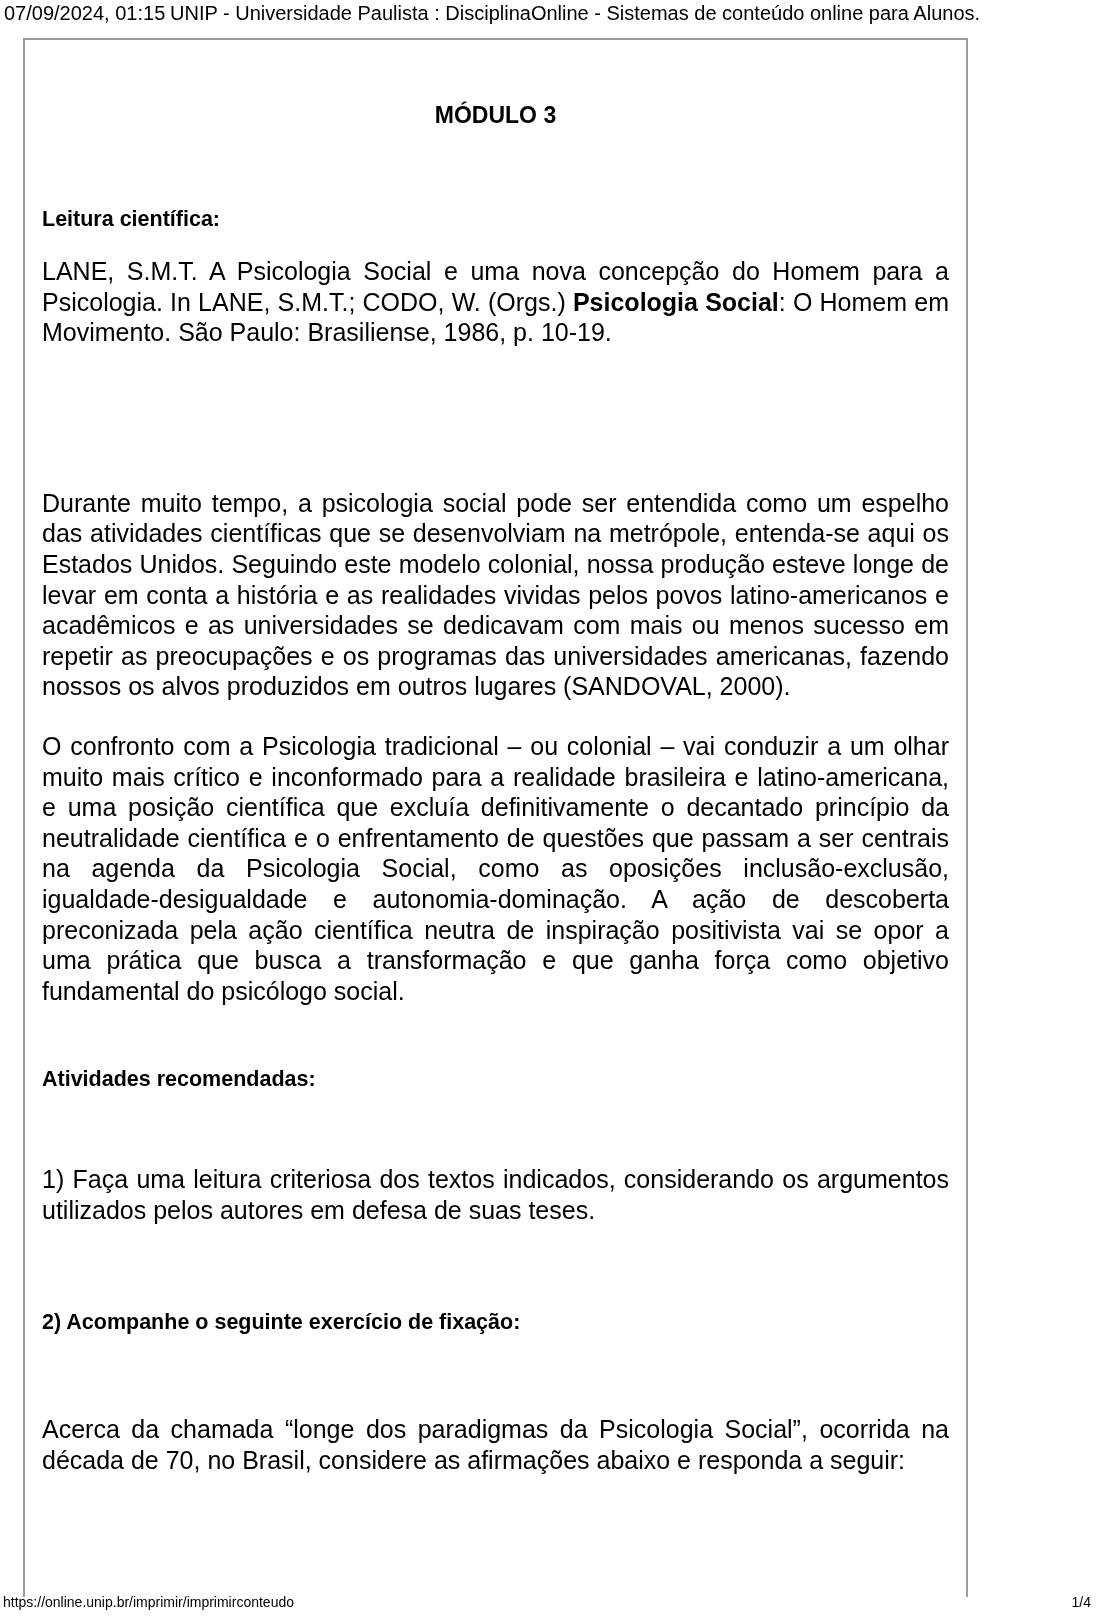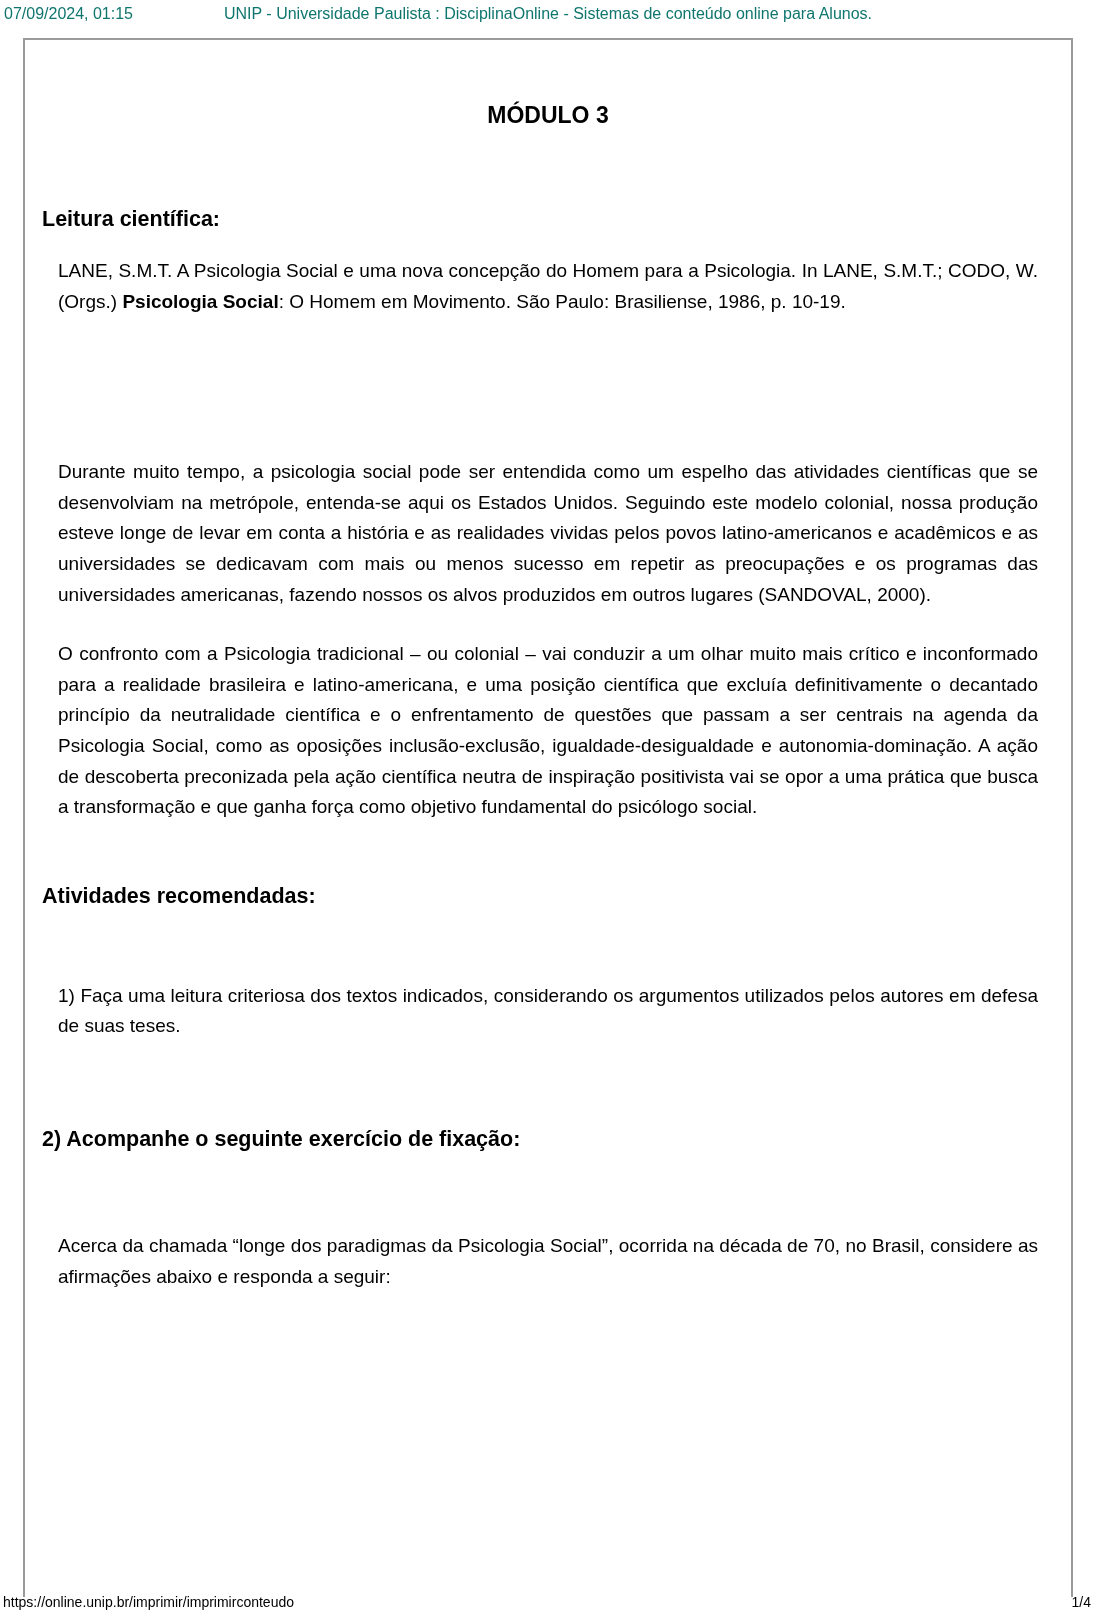"07/09/2024, 01:15" .print-header { color: #0f766e -> #000000; font-size: 16px -> 20px }
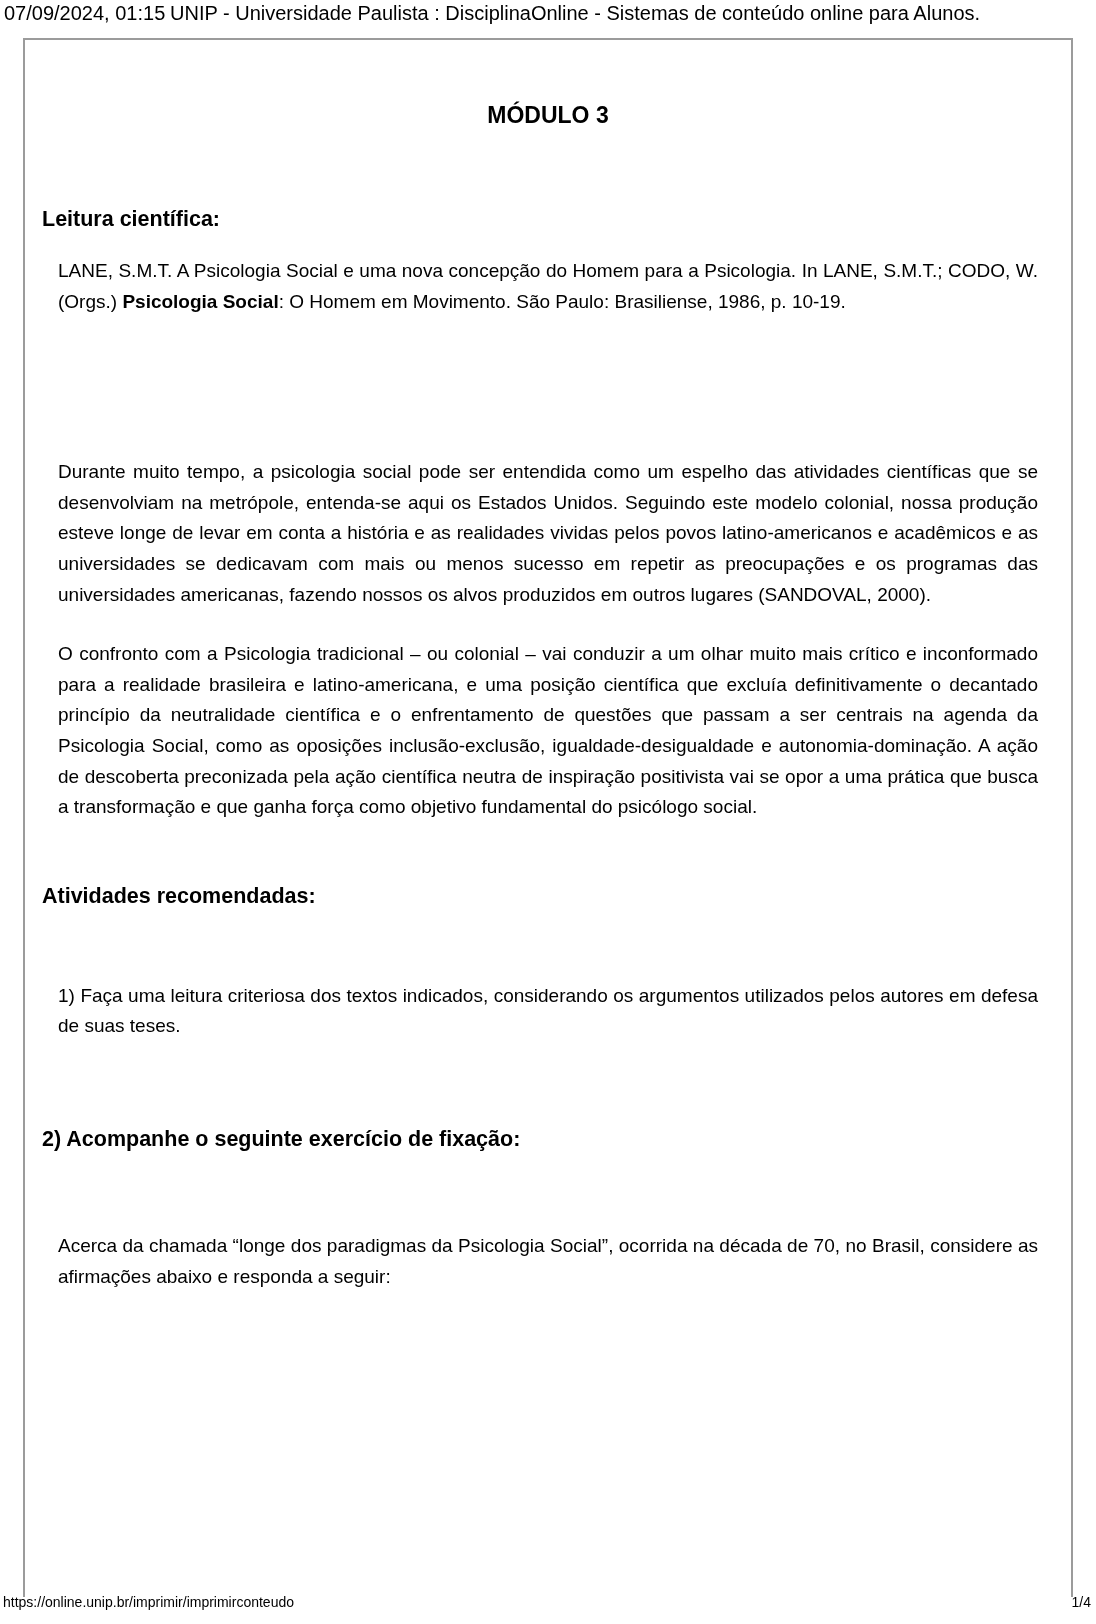"MÓDULO 3" .content-frame { width: 1050px -> 945px }
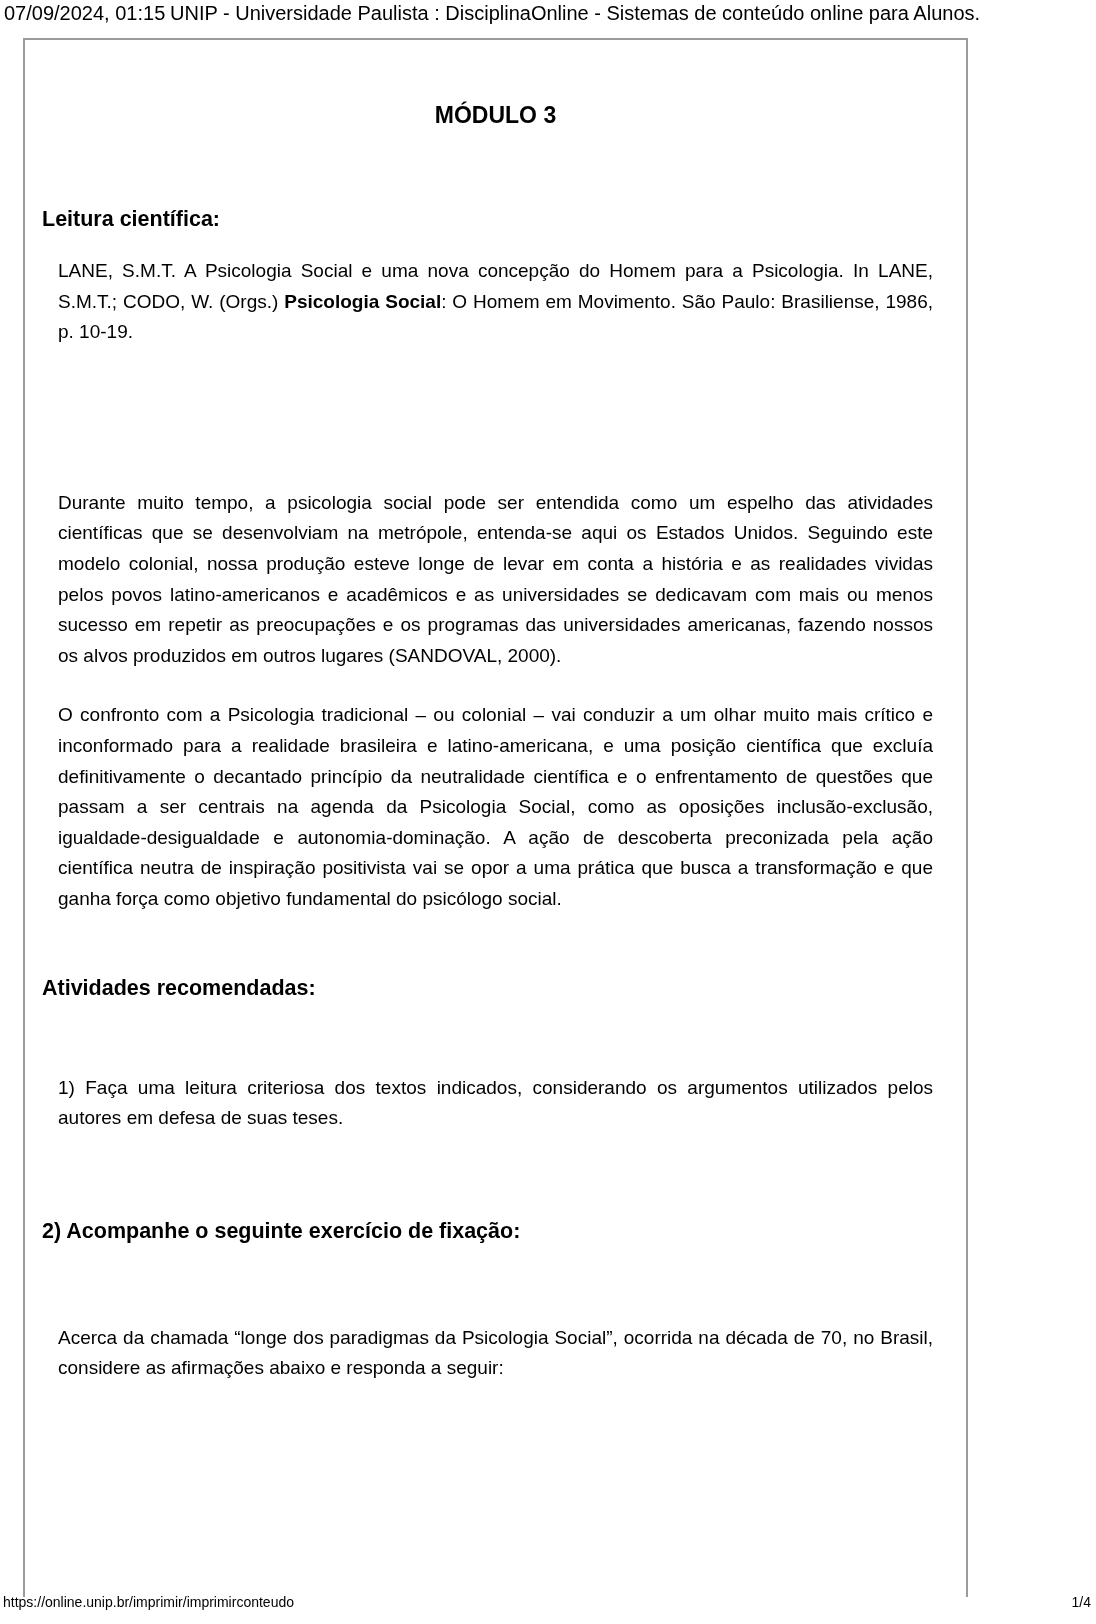"LANE, S.M.T. A Psicologia Social" .para { font-size: 19px -> 25px; margin: 16px -> 0 }
